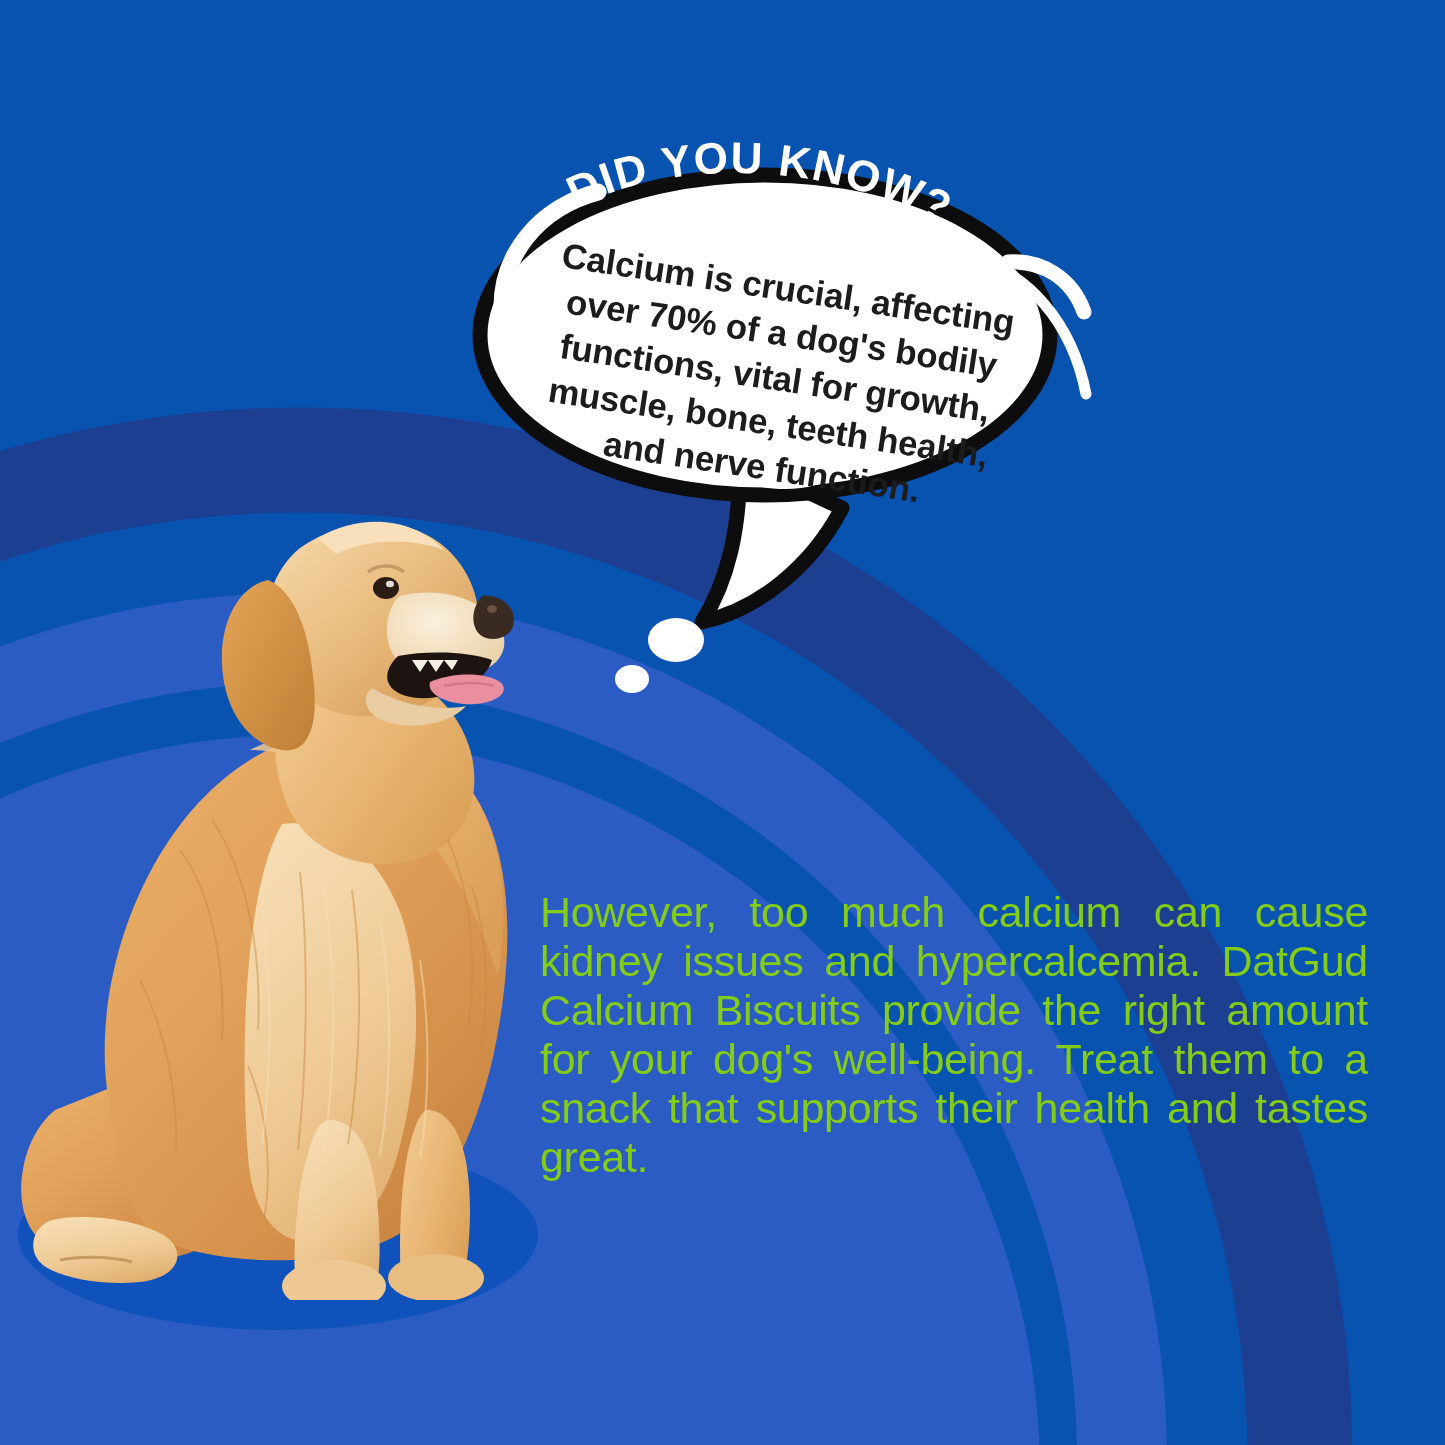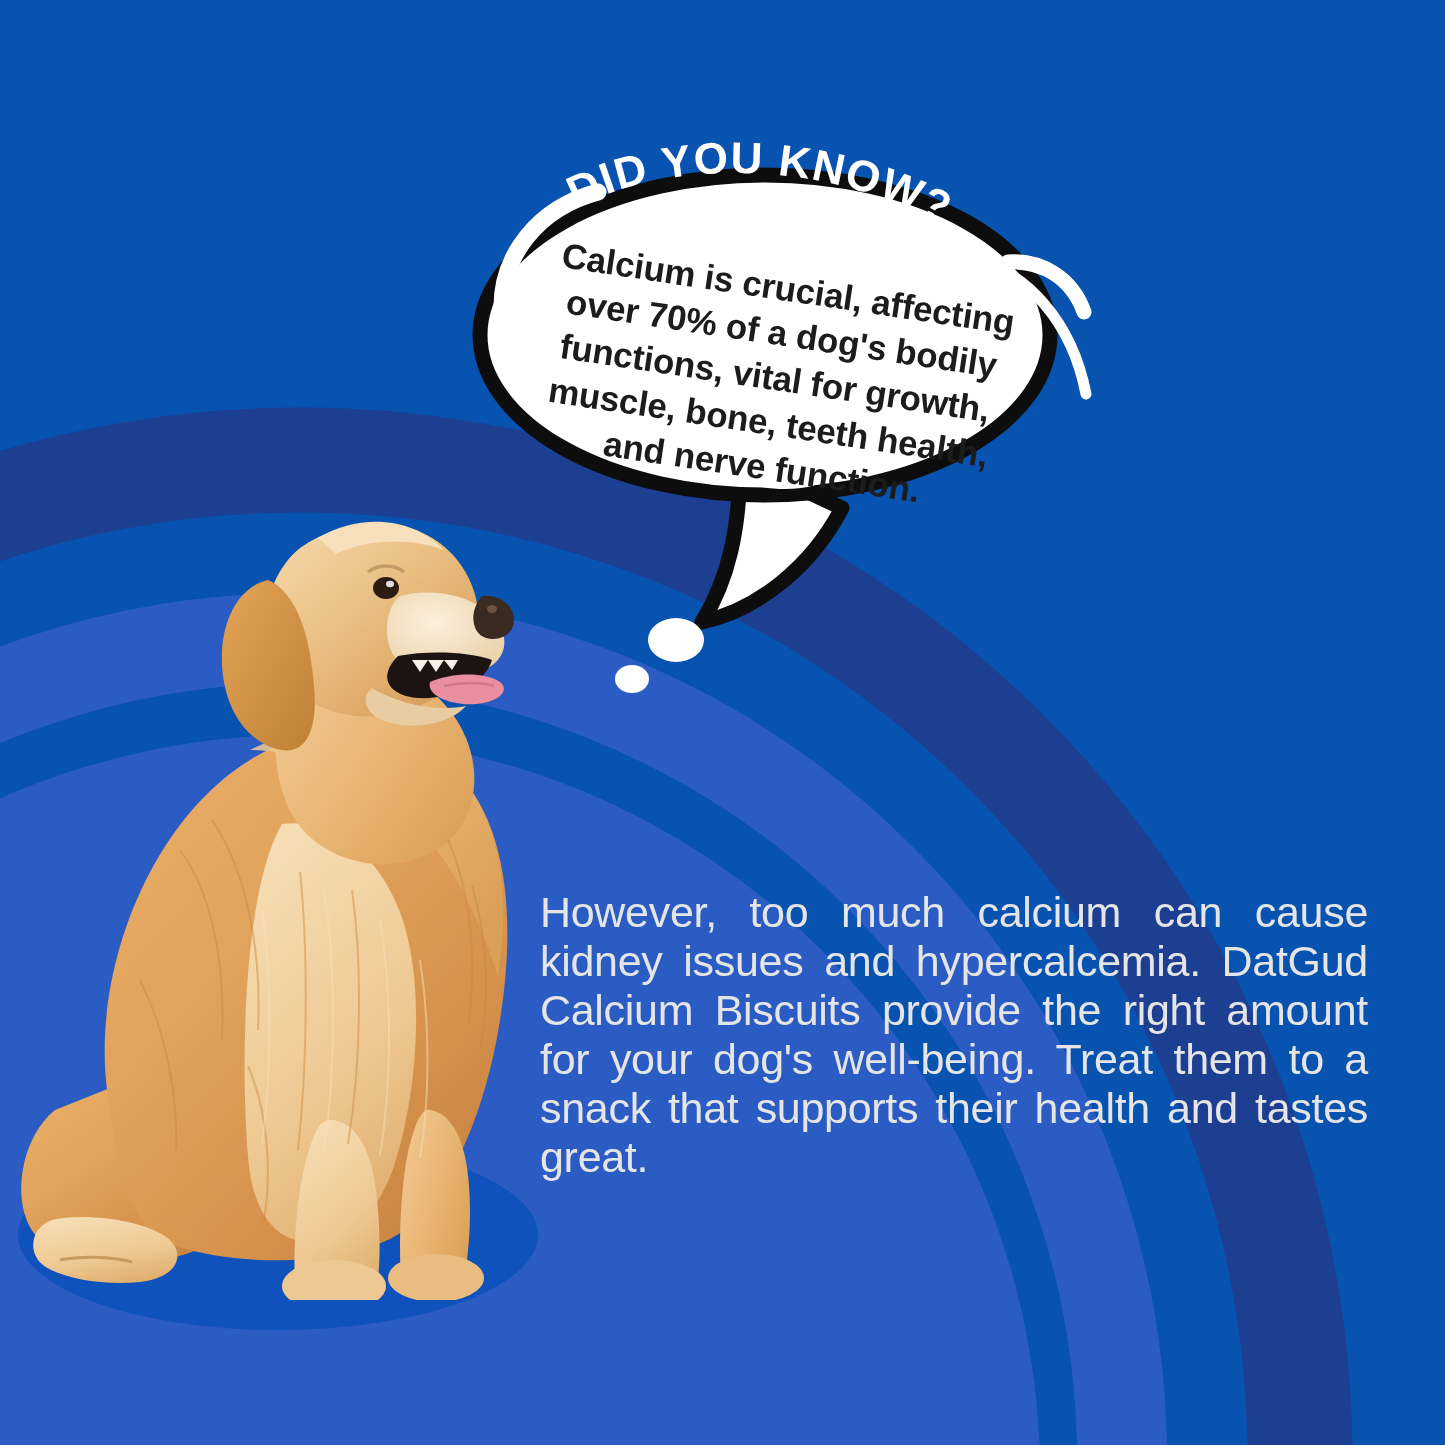"However, too much calcium can" .body-copy { color: #e5e5e5 -> #84cc16 }
